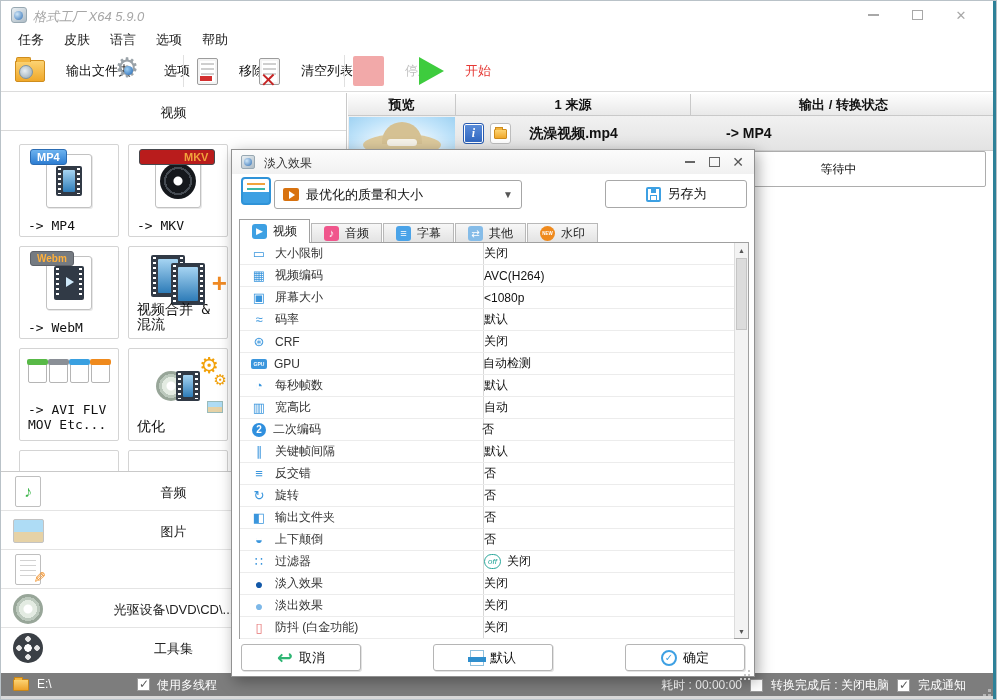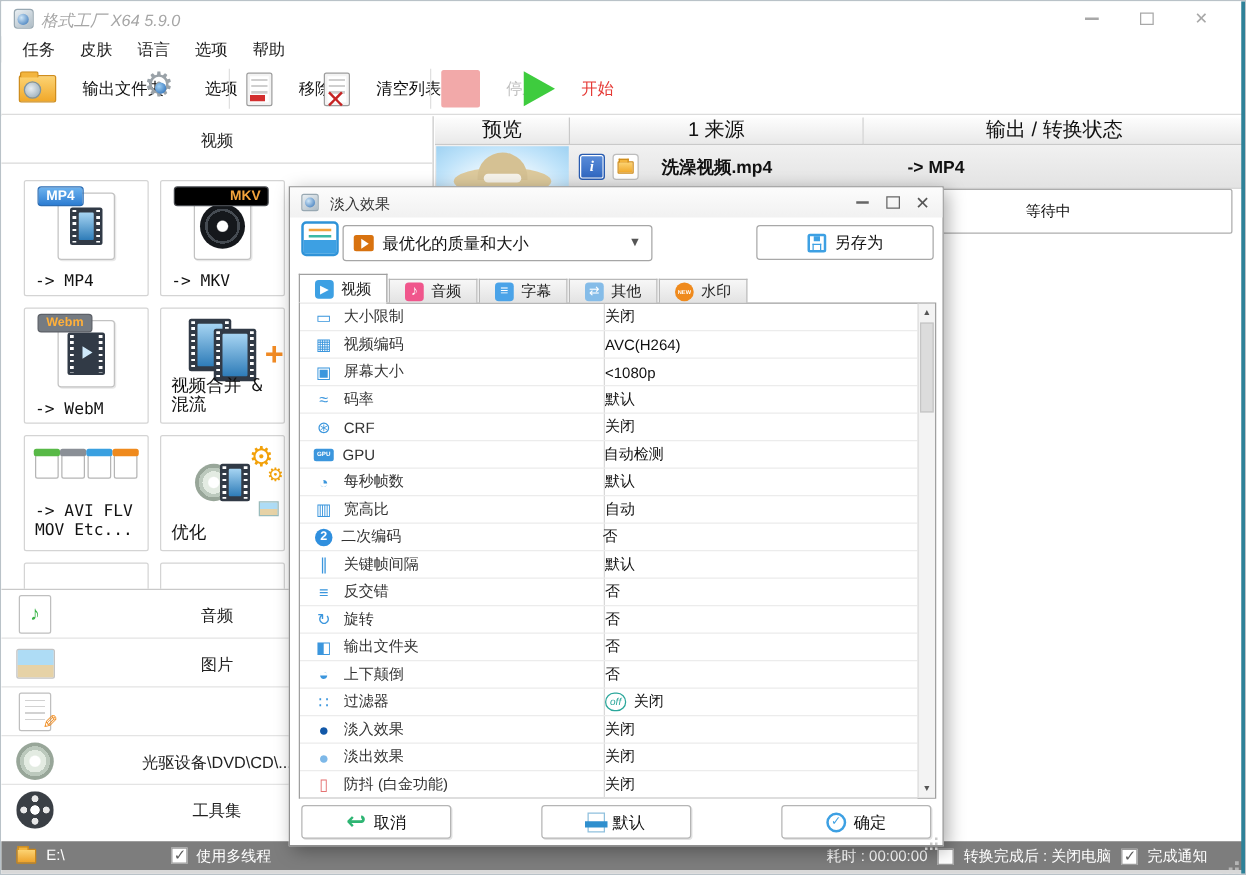"预览" .hcell { font-size: 16px -> 13px; font-weight: normal -> bold }
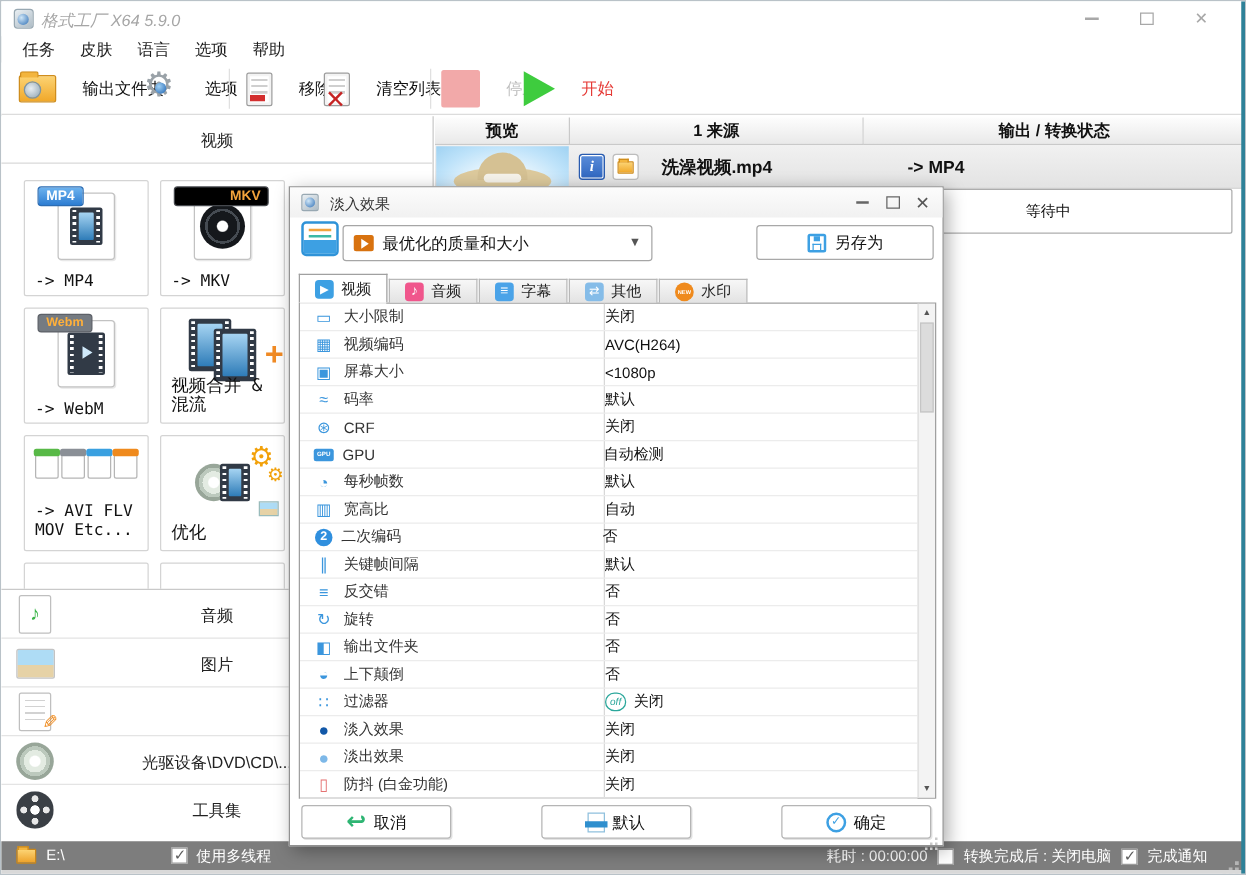"MKV" .badge.b-mkv { background: #000000 -> #b91c1c }
